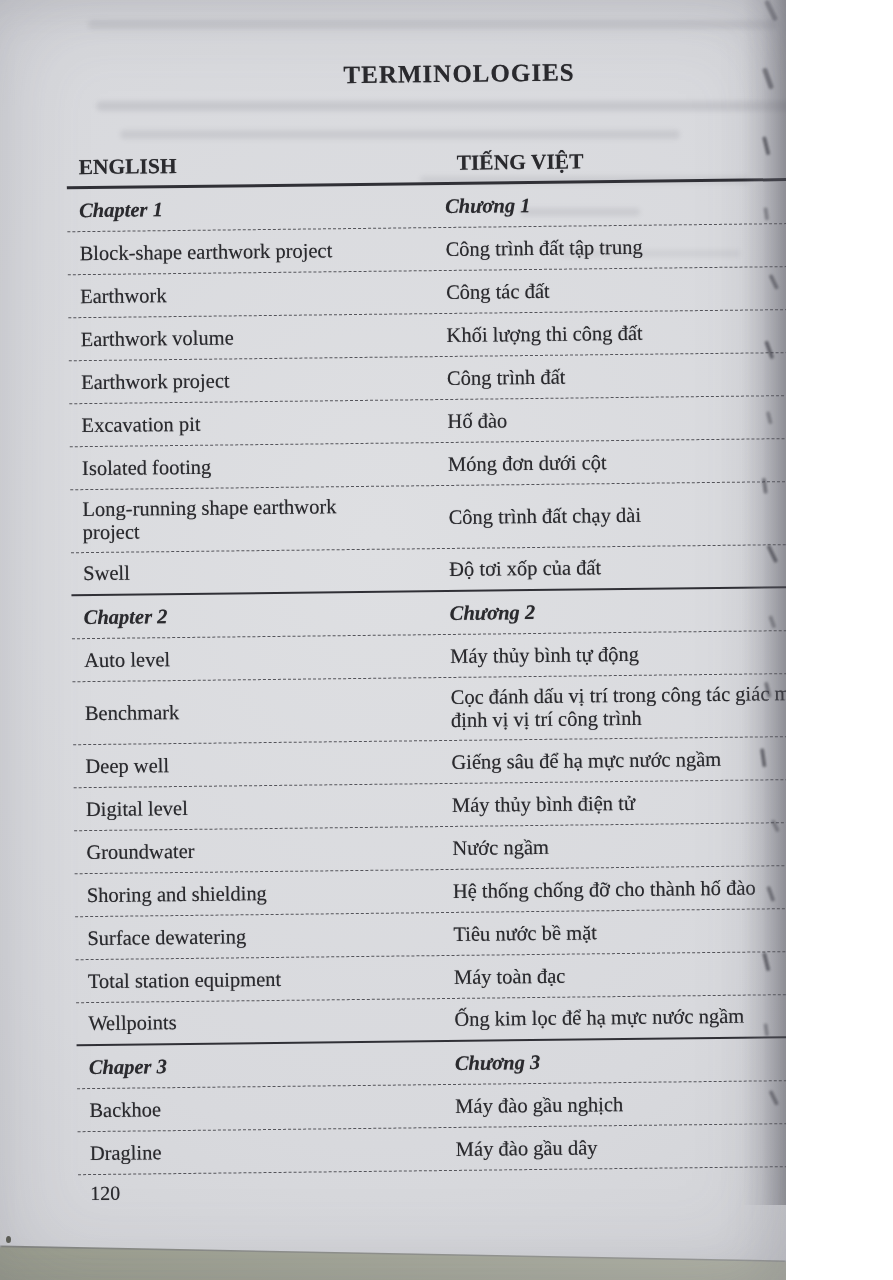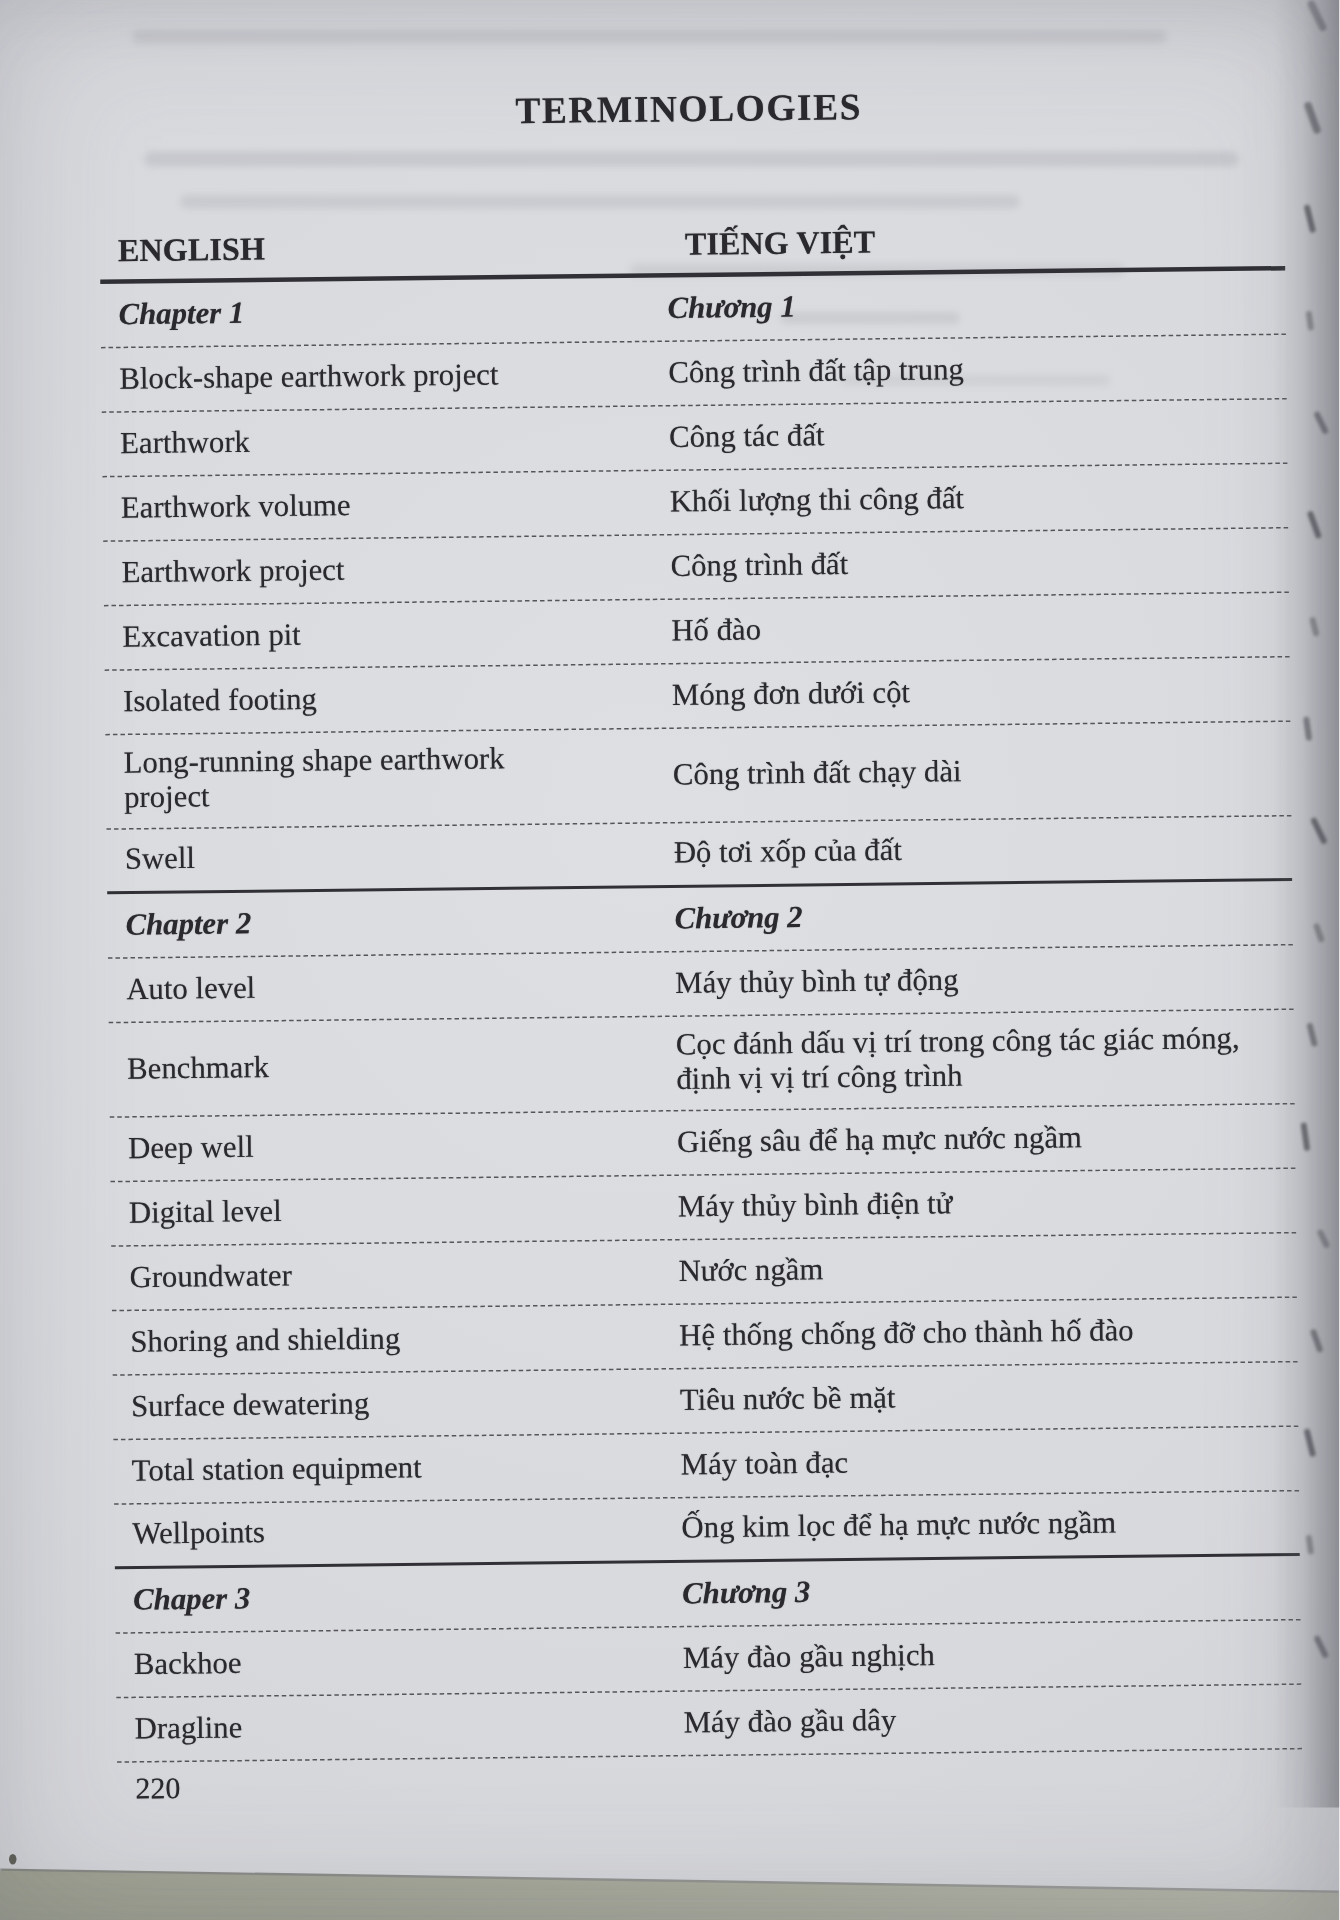"TERMINOLOGIES" .photo { width: 893px -> 786px }
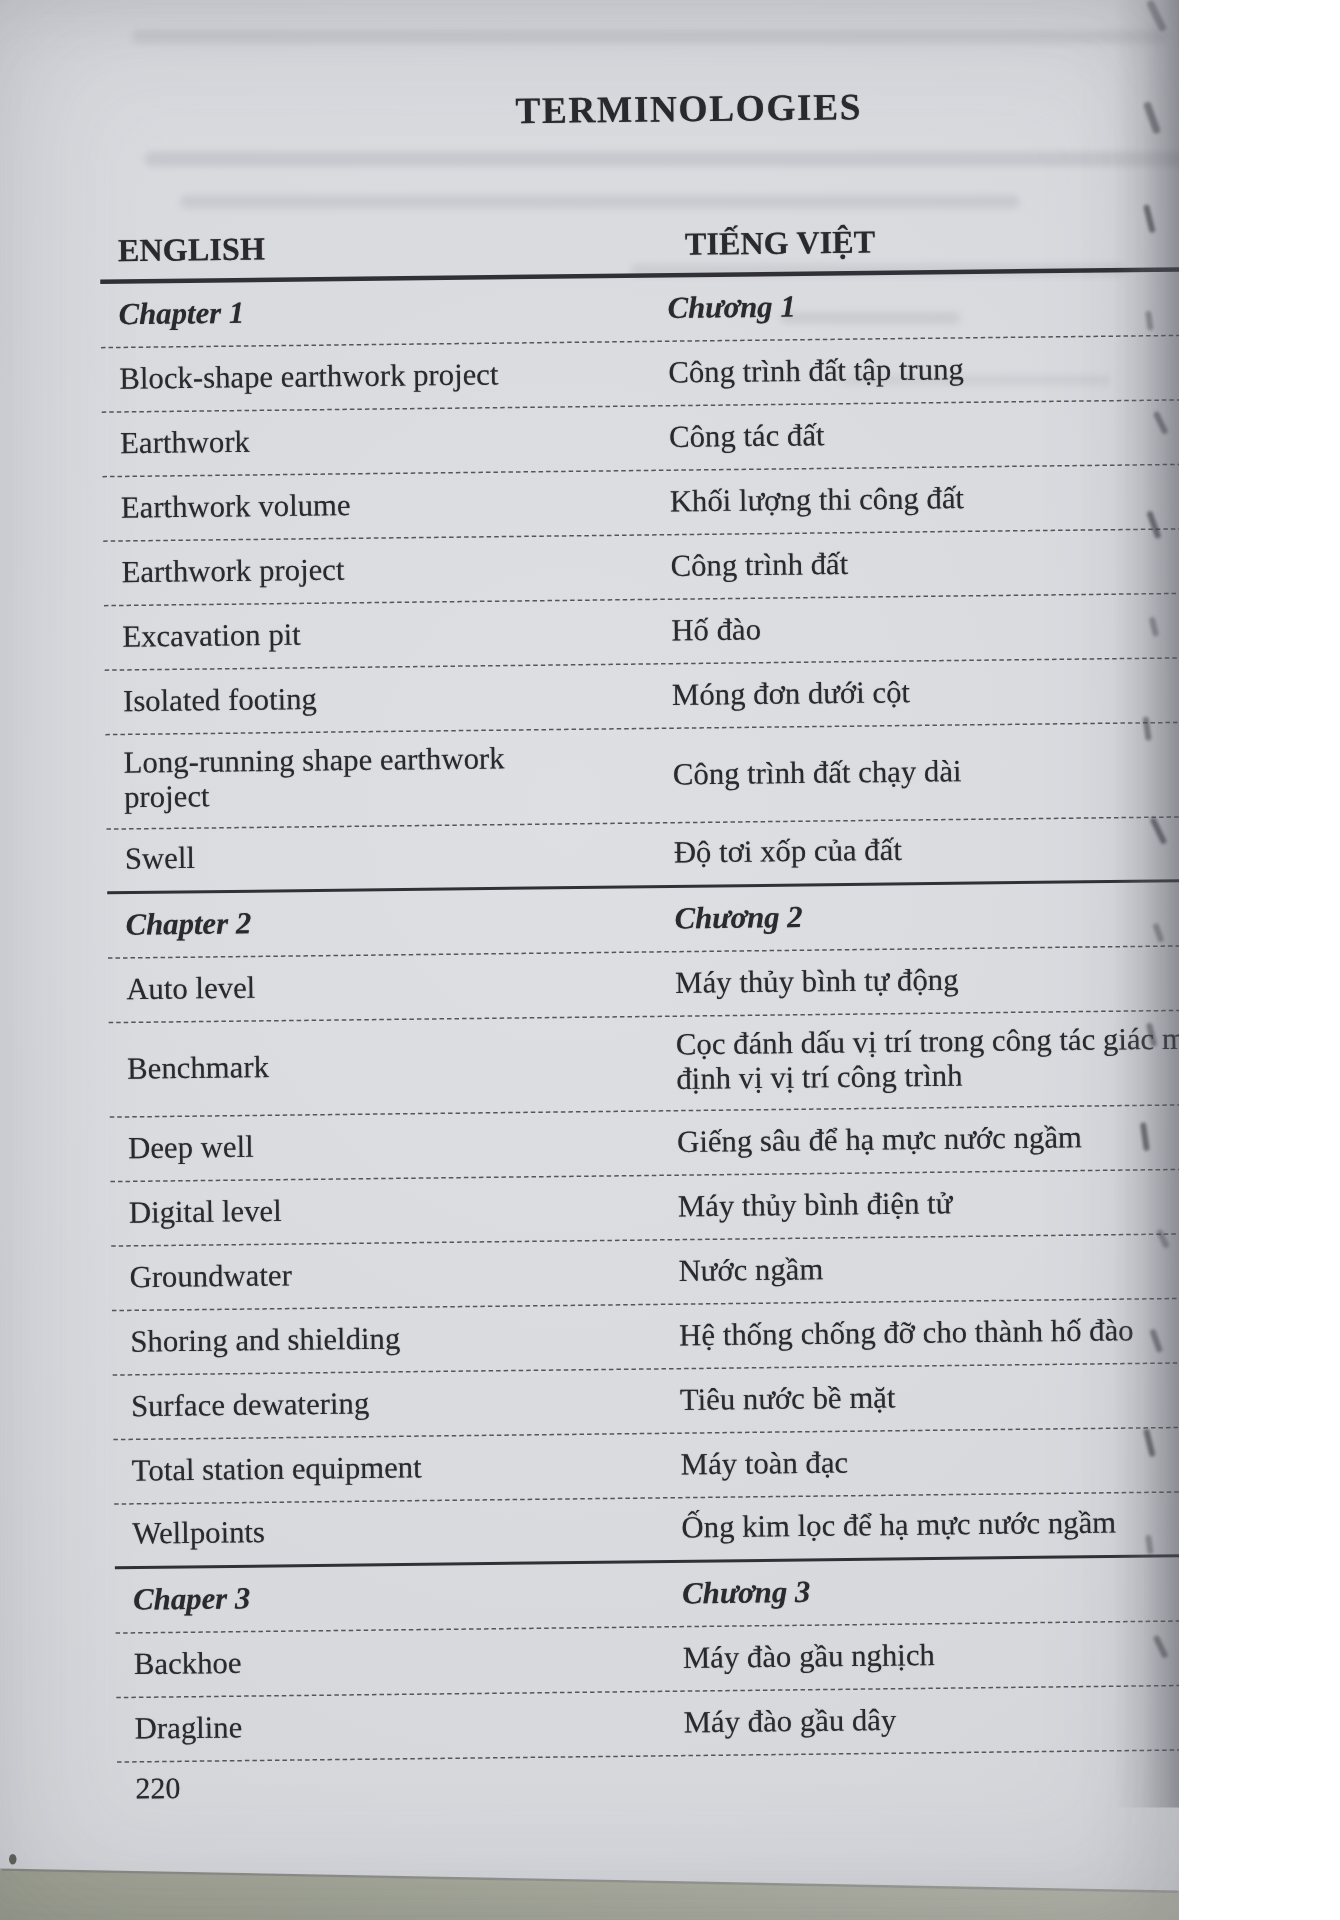"220" div.pageno { text: 220 -> 120 }
